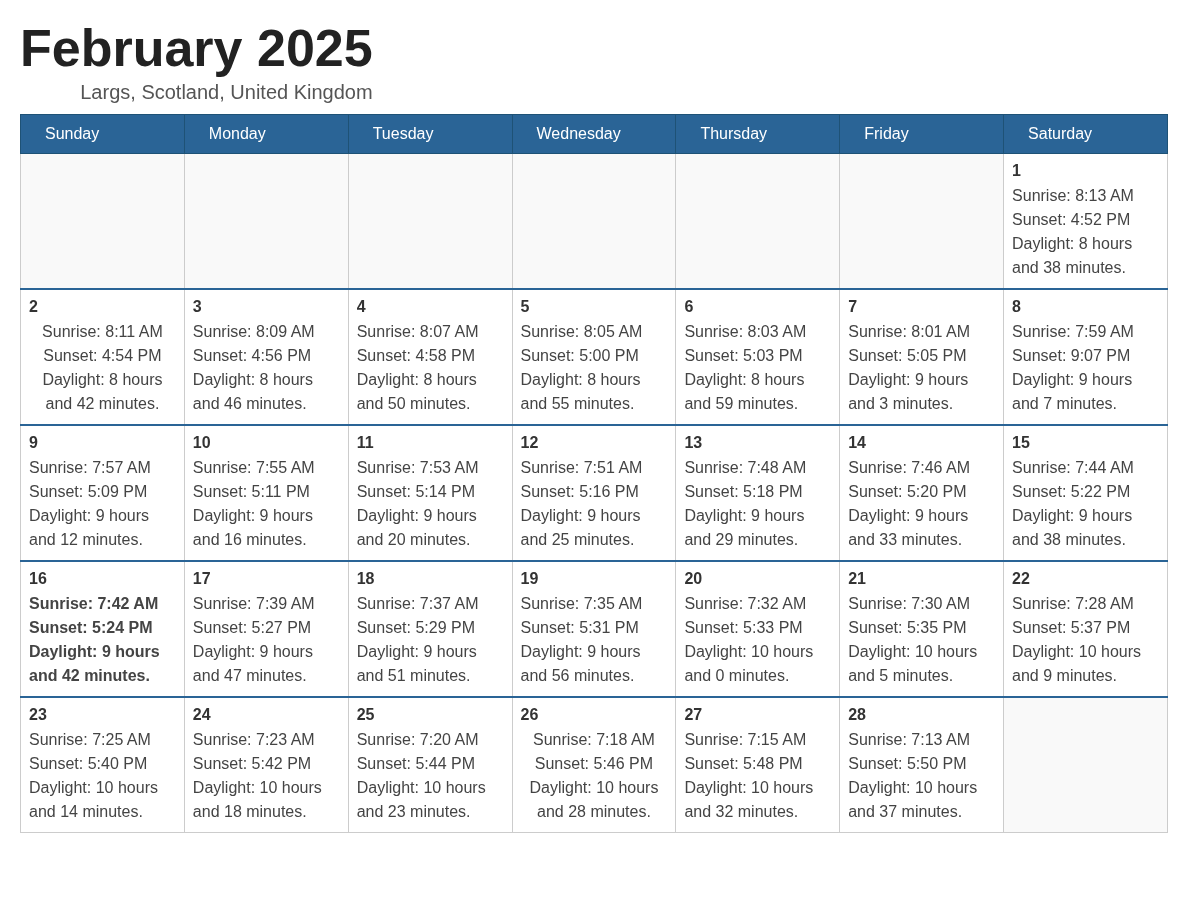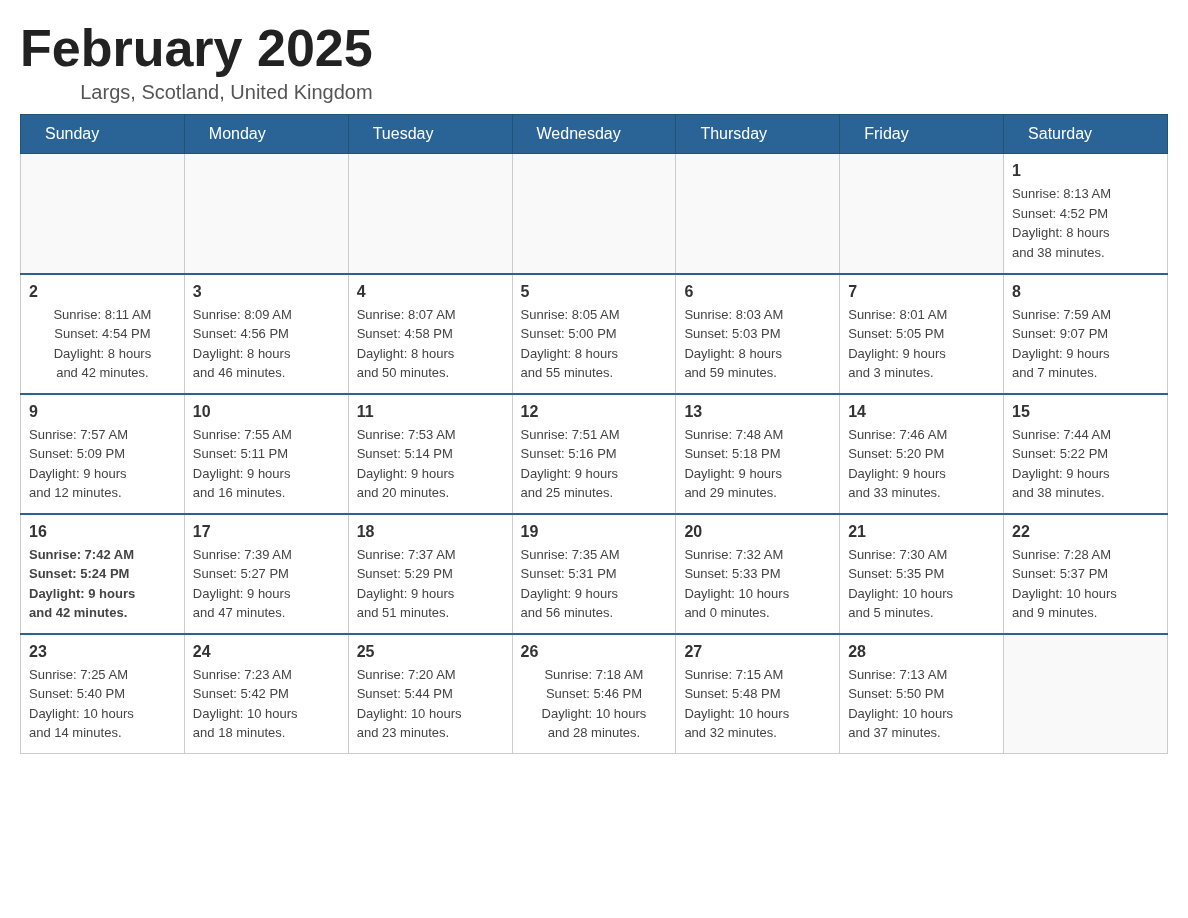"Sunrise: 8:13 AM" .day-info { font-size: 13px -> 16px }
